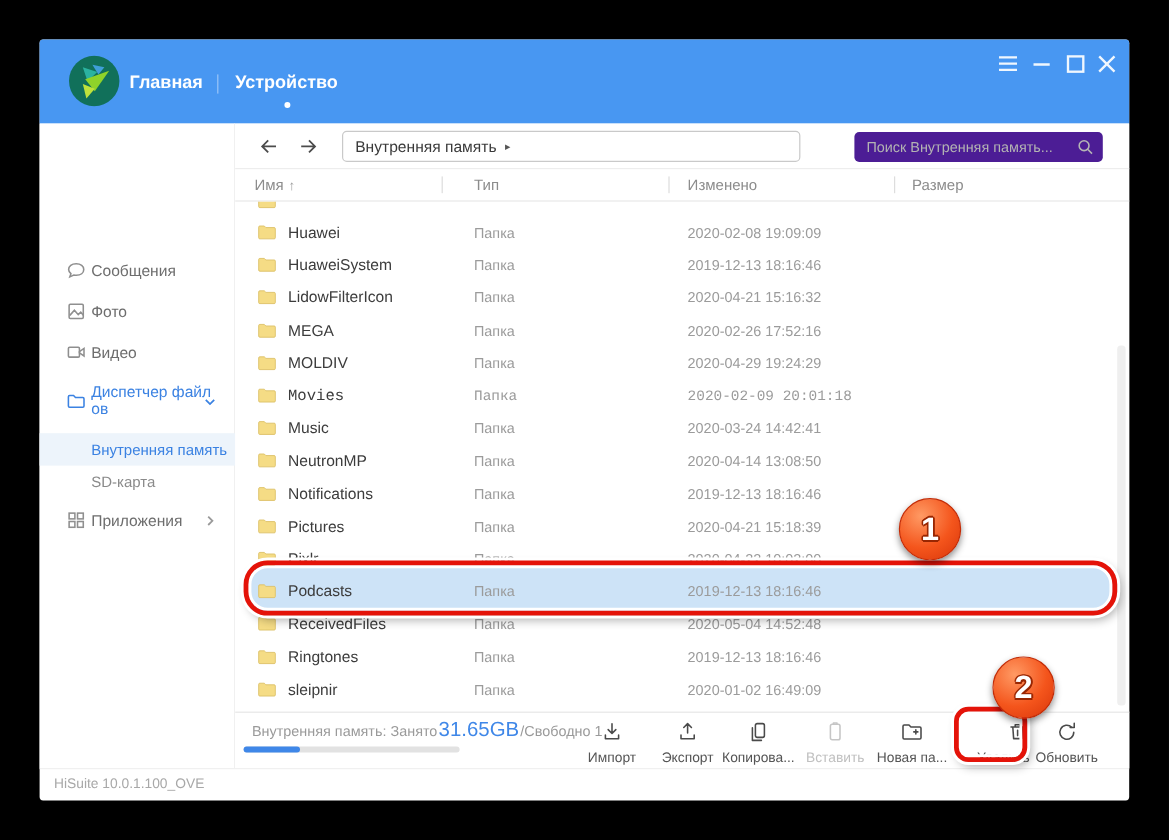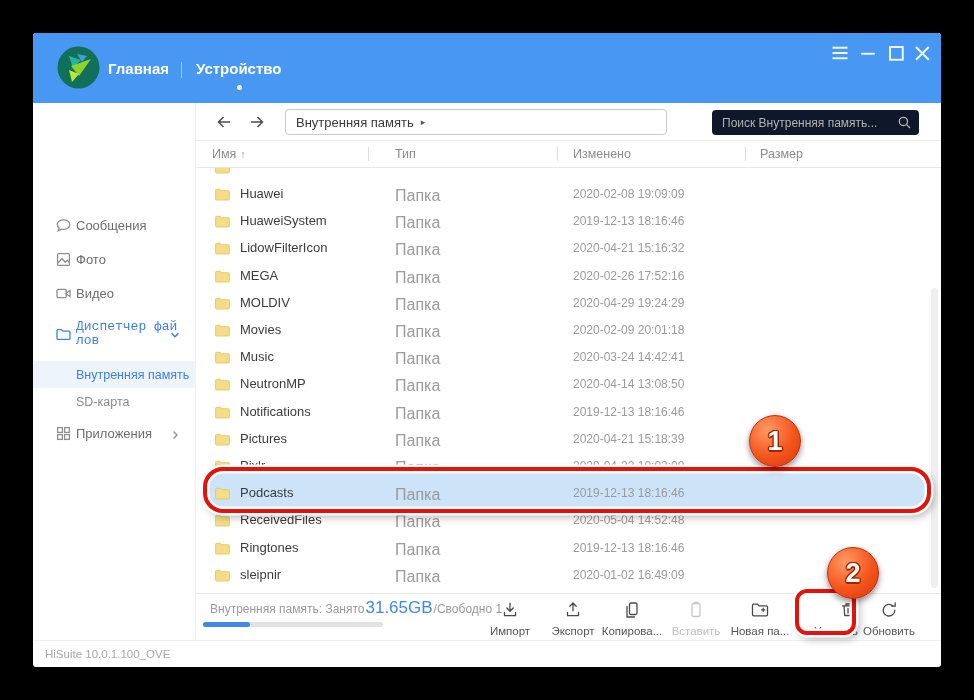"Поиск Внутренняя память..." .search { background: #0f172a -> #4c1d95 }
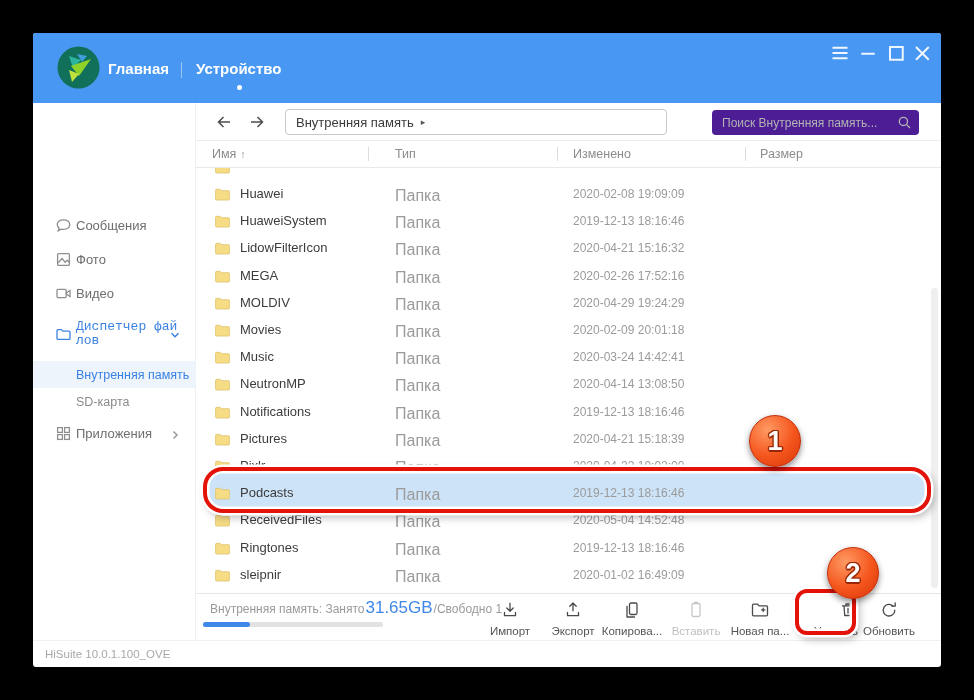"Папка" .ftype { font-size: 16px -> 12px }
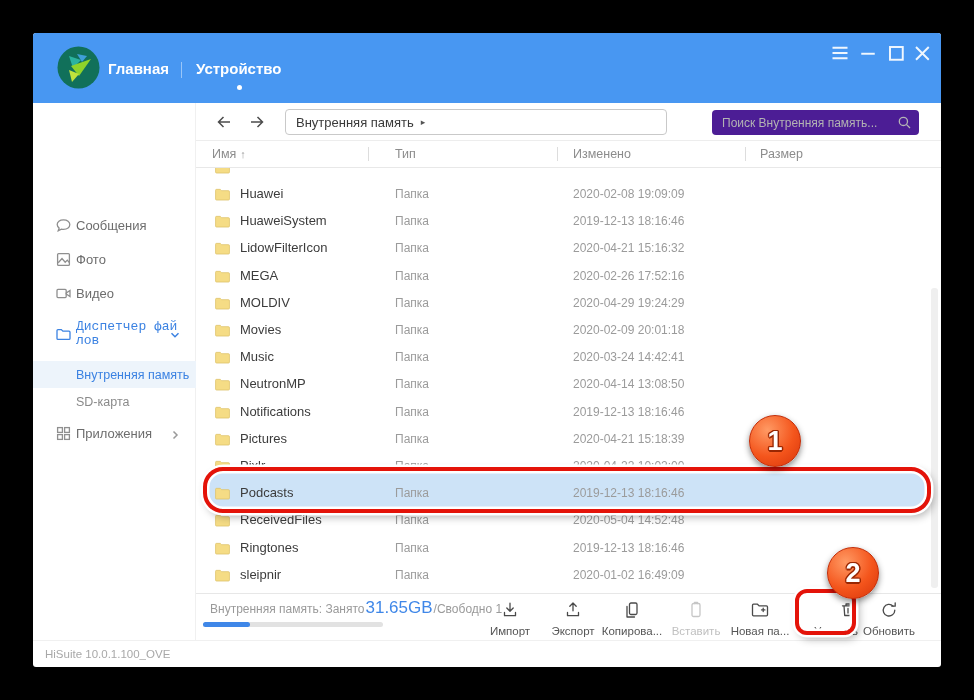"Диспетчер файлов" div.side-item { font-family: Liberation Mono, monospace -> none }
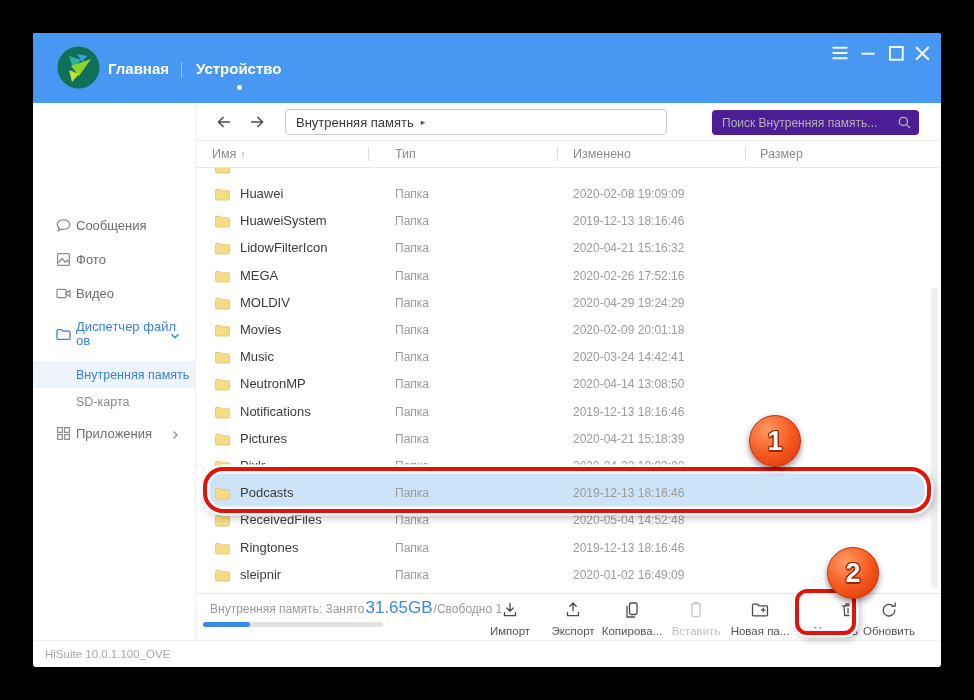"Movies" div.row { font-family: none -> Liberation Mono, monospace }
